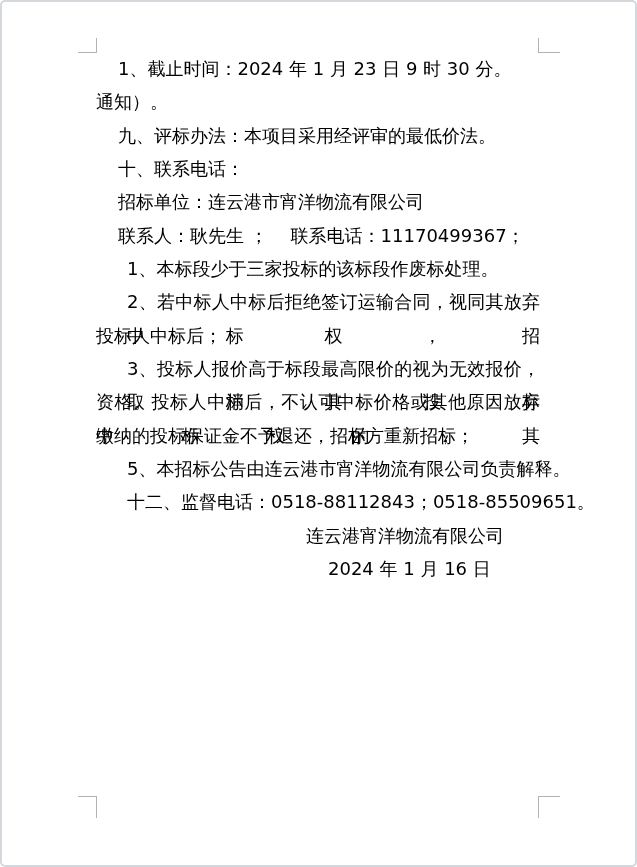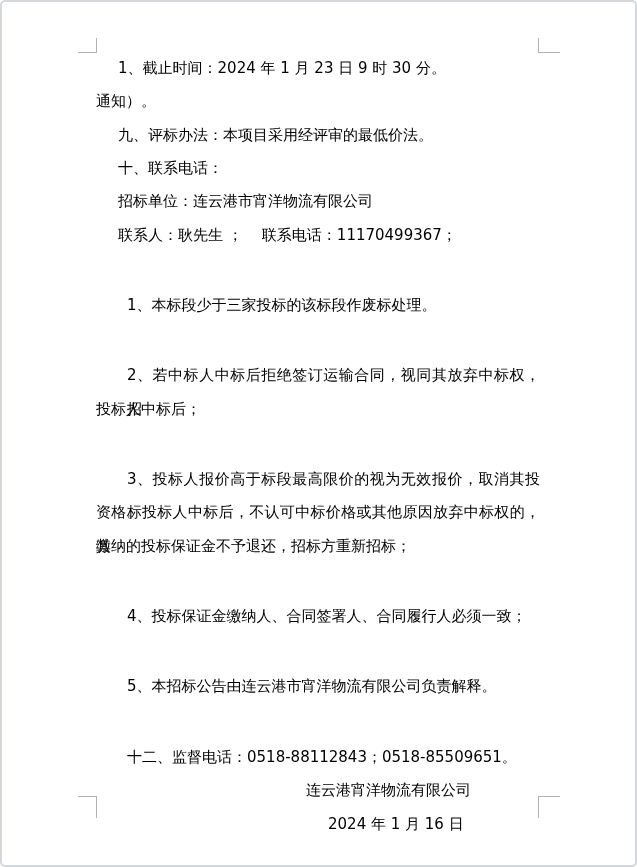"1、截止时间：2024 年 1 月 23" .textblock { font-size: 15px -> 18px }
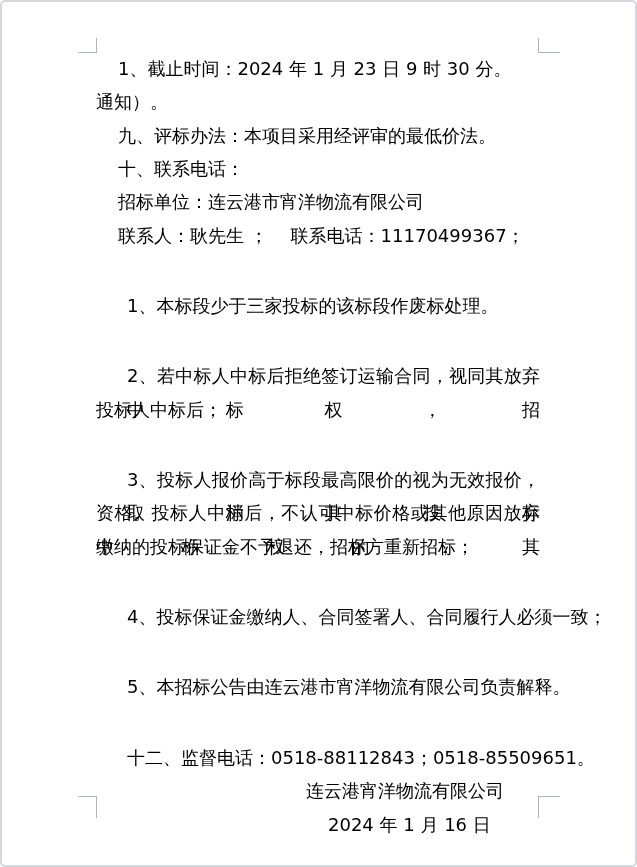"1、本标段少于三家投标的该标段作废标处理。" .i2 { margin-top: 37px -> none }
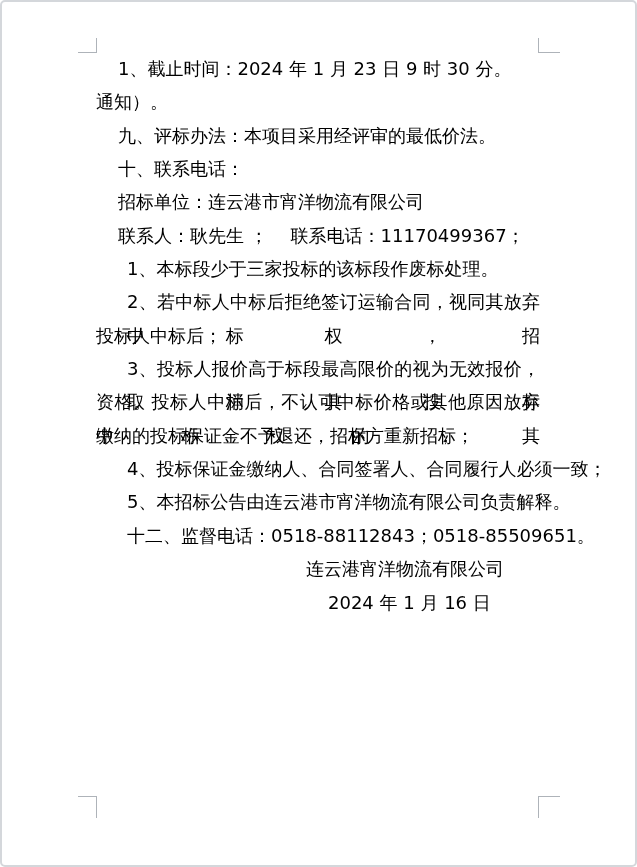"4、投标保证金缴纳人、合同签署人、合同履行人必须一致；" div.line { html: <div>4、投标保证金缴纳人、合同签署人、合同履行人必须一致；</div> -> none }
